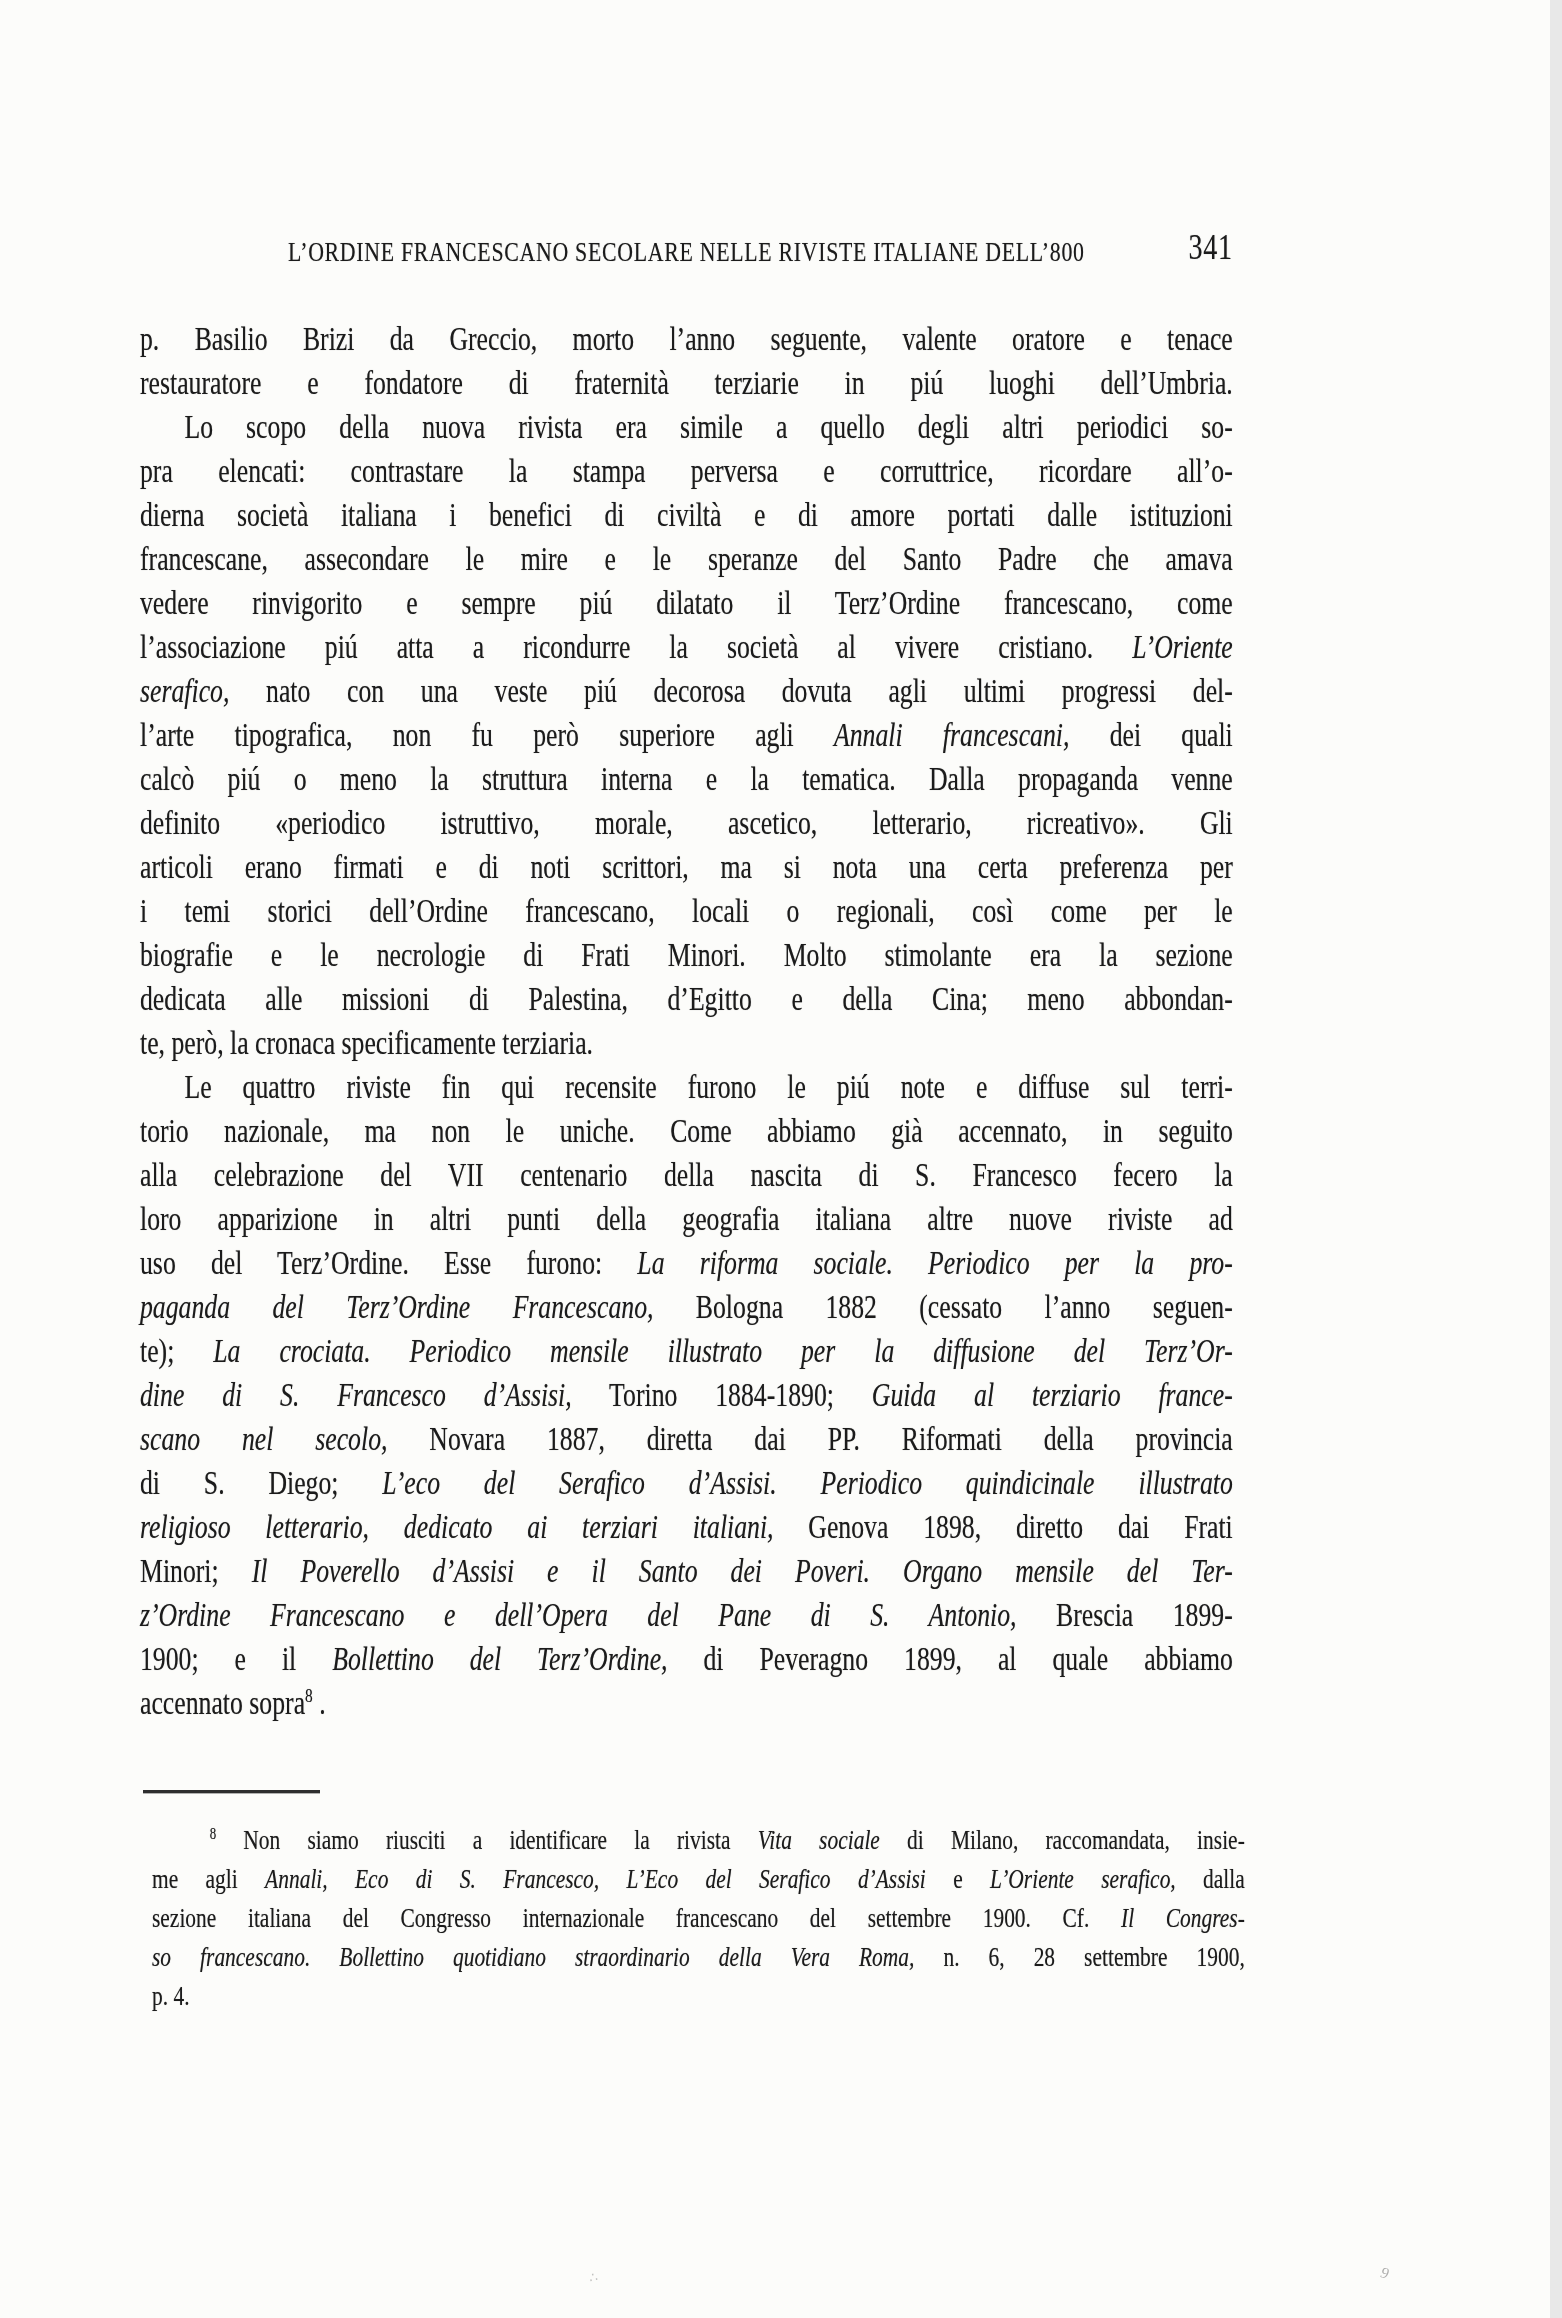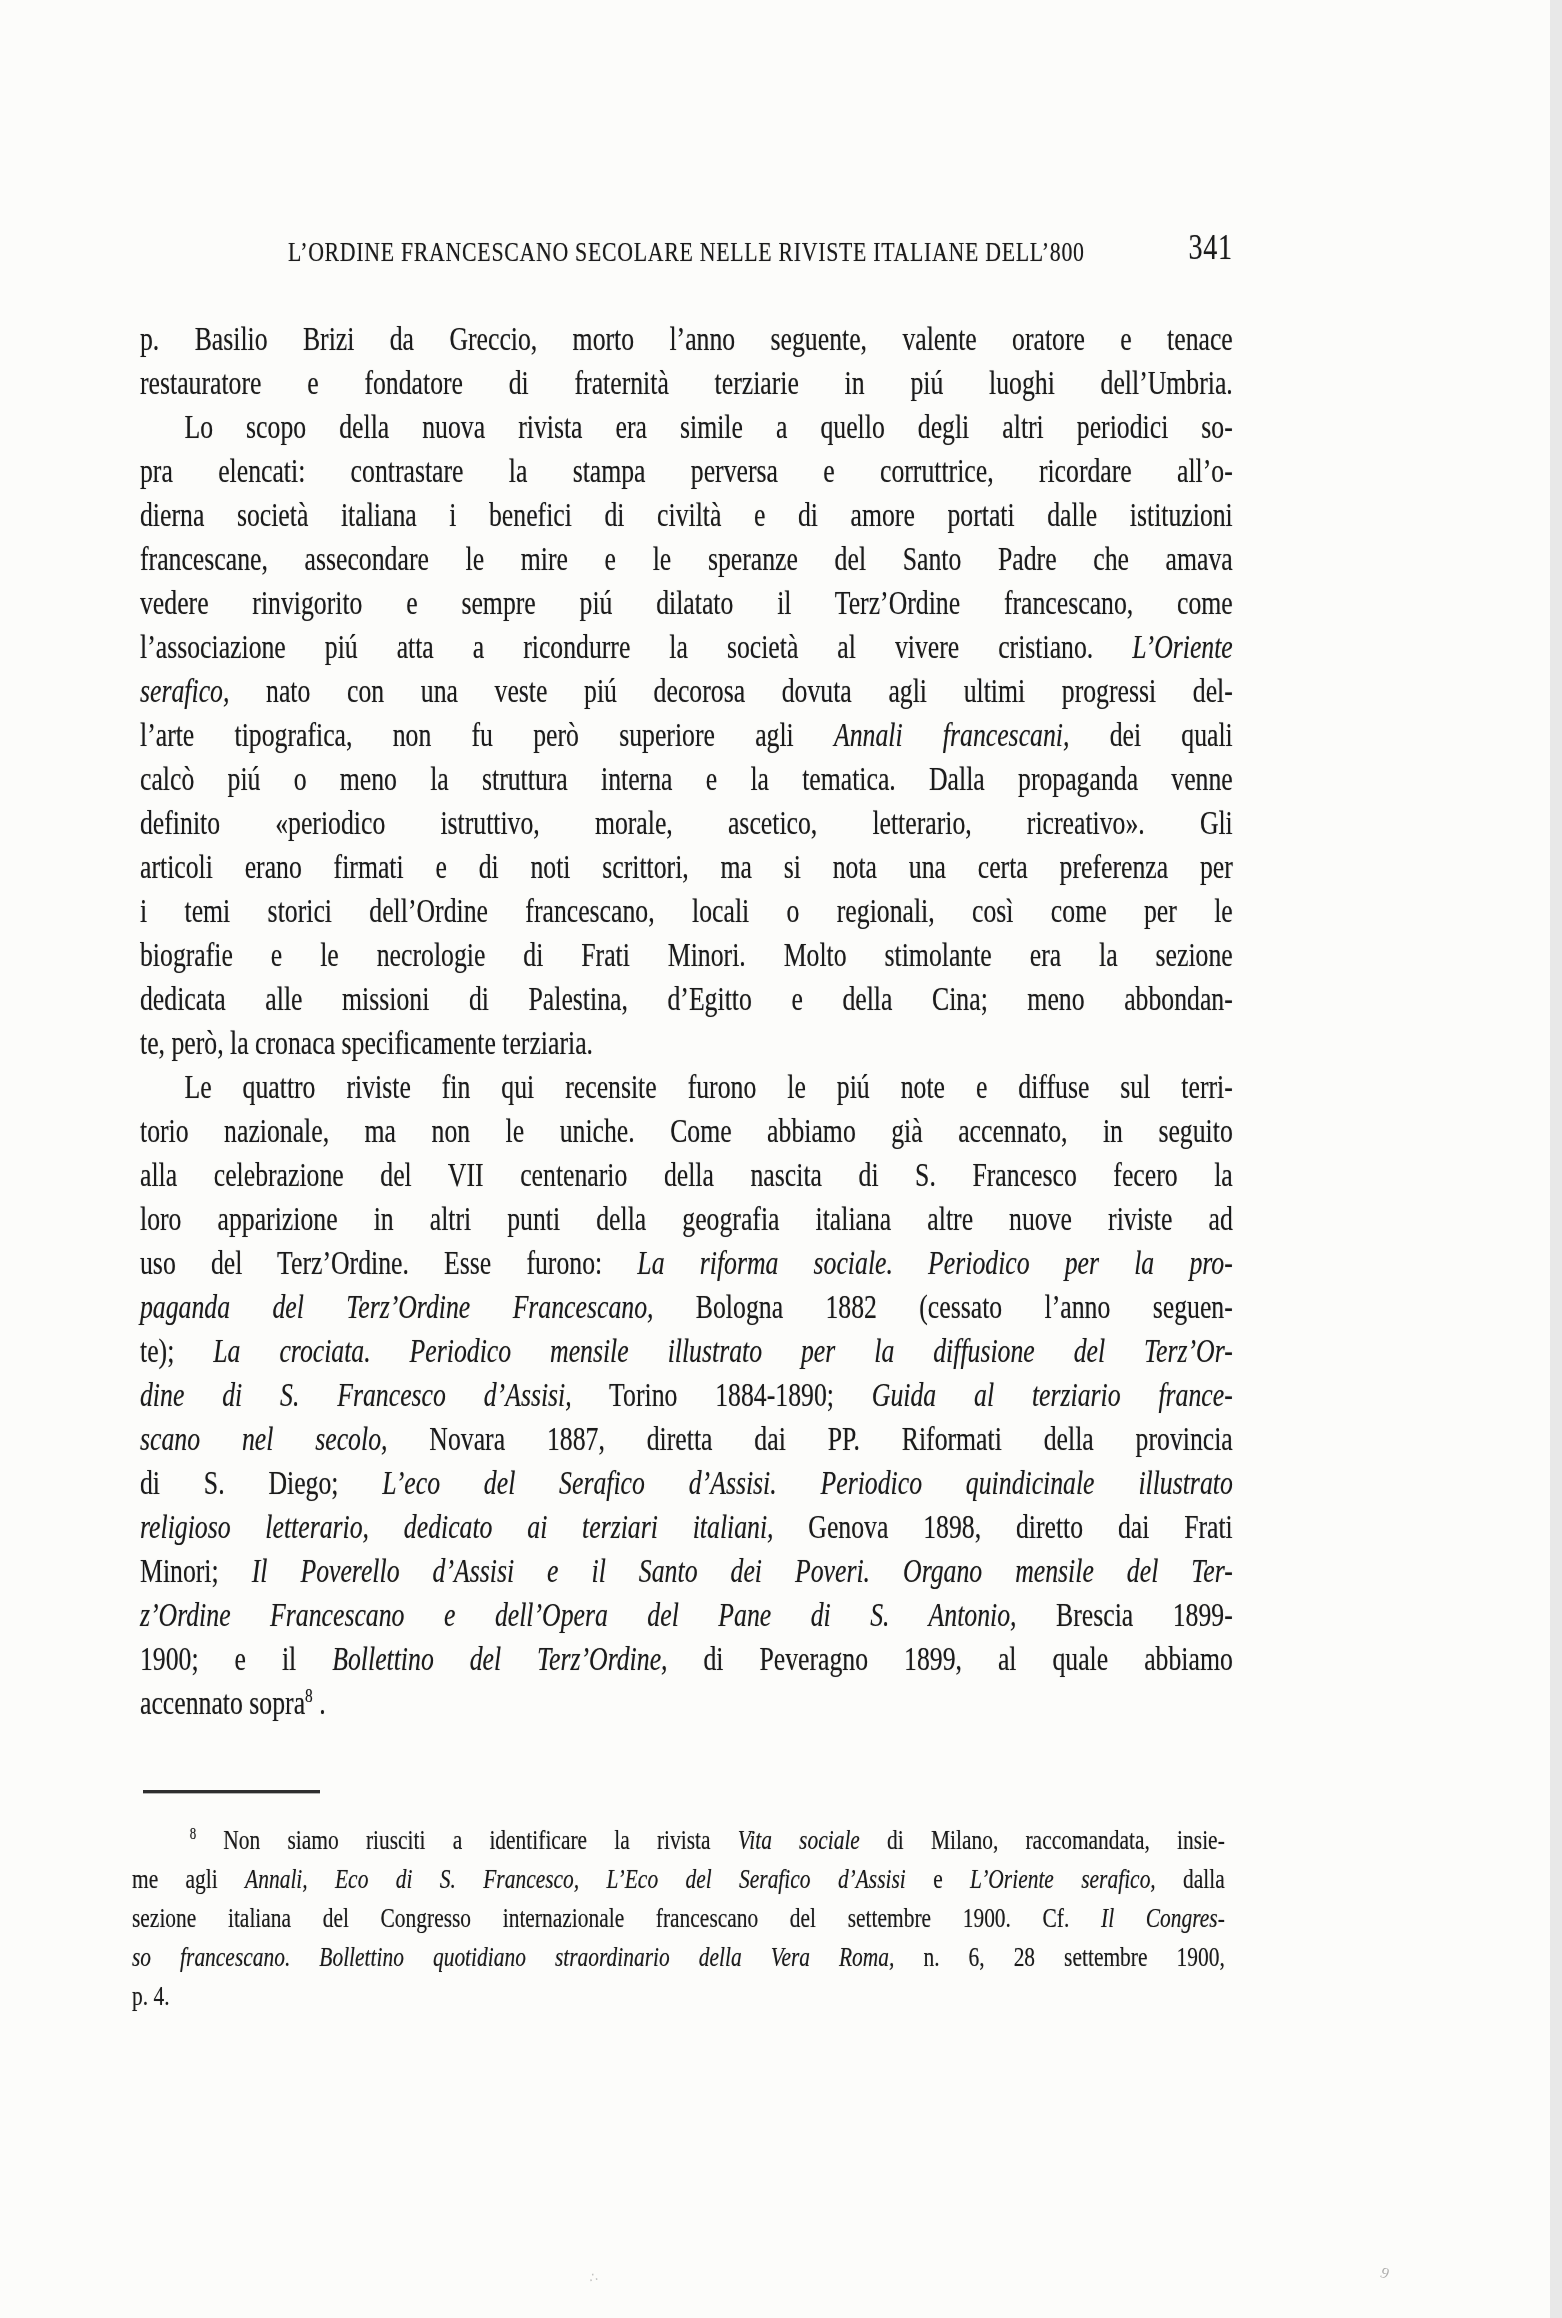"8 Non siamo riusciti a" .footnote-text { left: 132px -> 152px }
